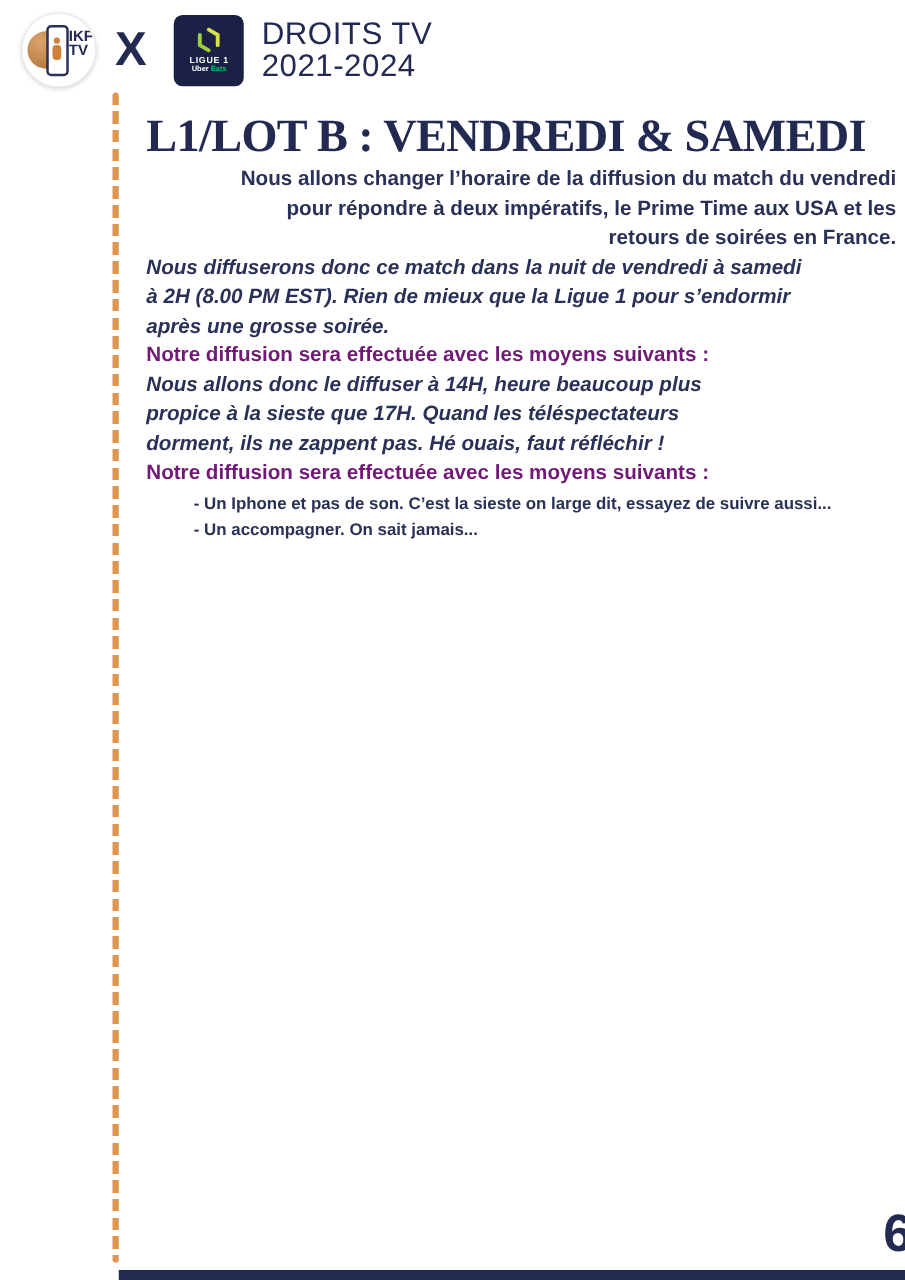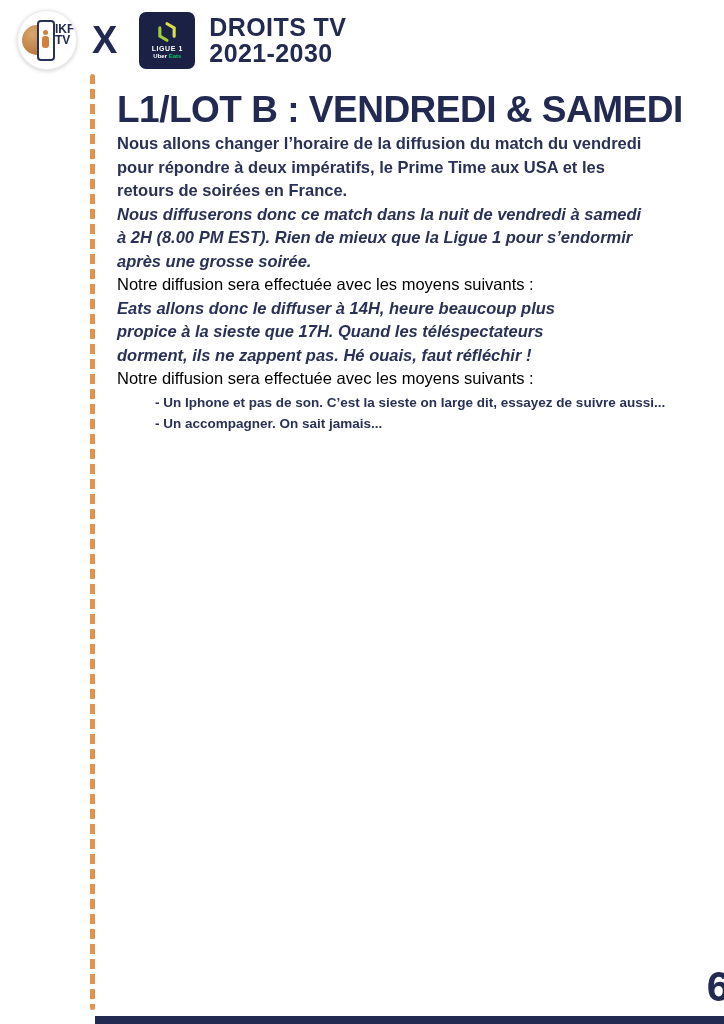"DROITS TV" .hdr-title { font-weight: bold -> normal }
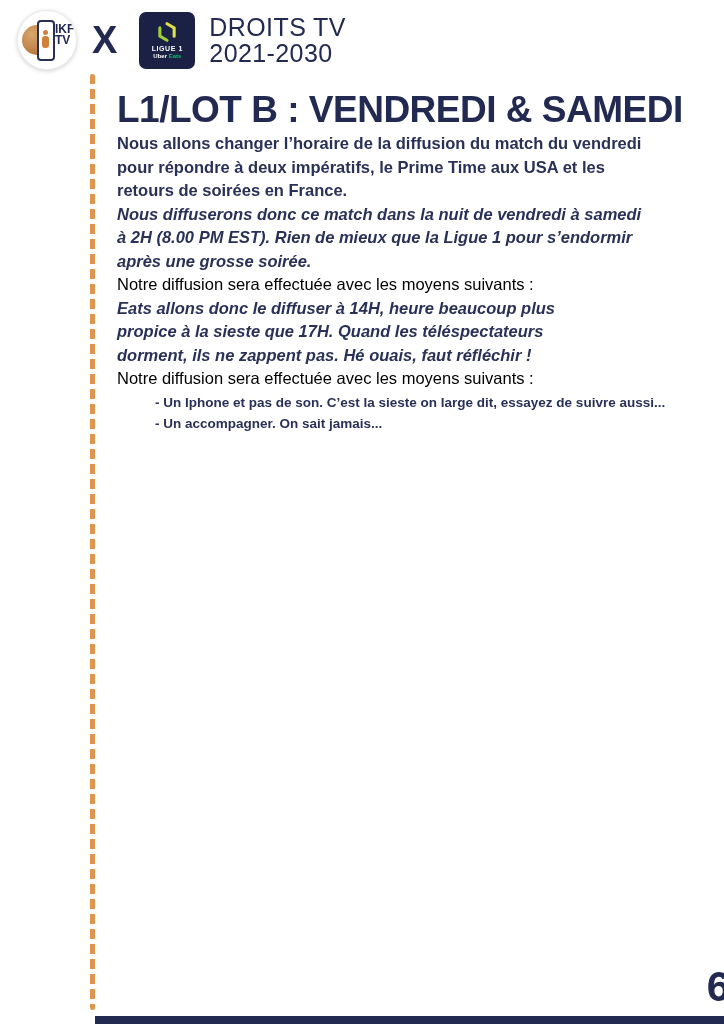"2021-2030" div { text: 2021-2030 -> 2021-2024 }
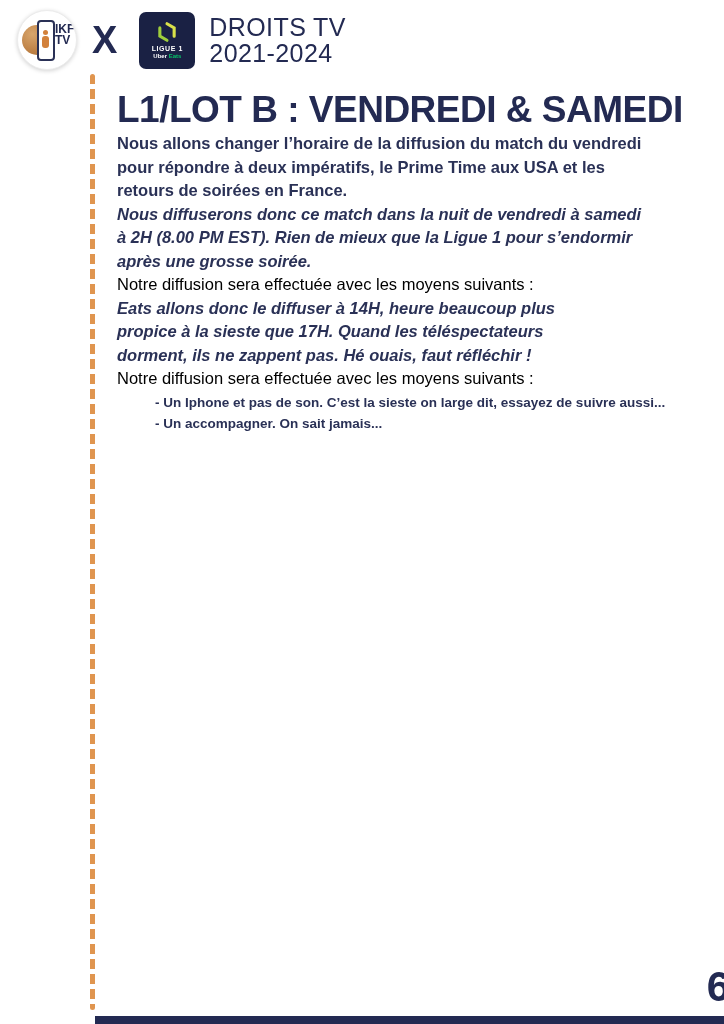"L1/LOT B : VENDREDI &" .content h1 { font-family: none -> Liberation Serif, serif }
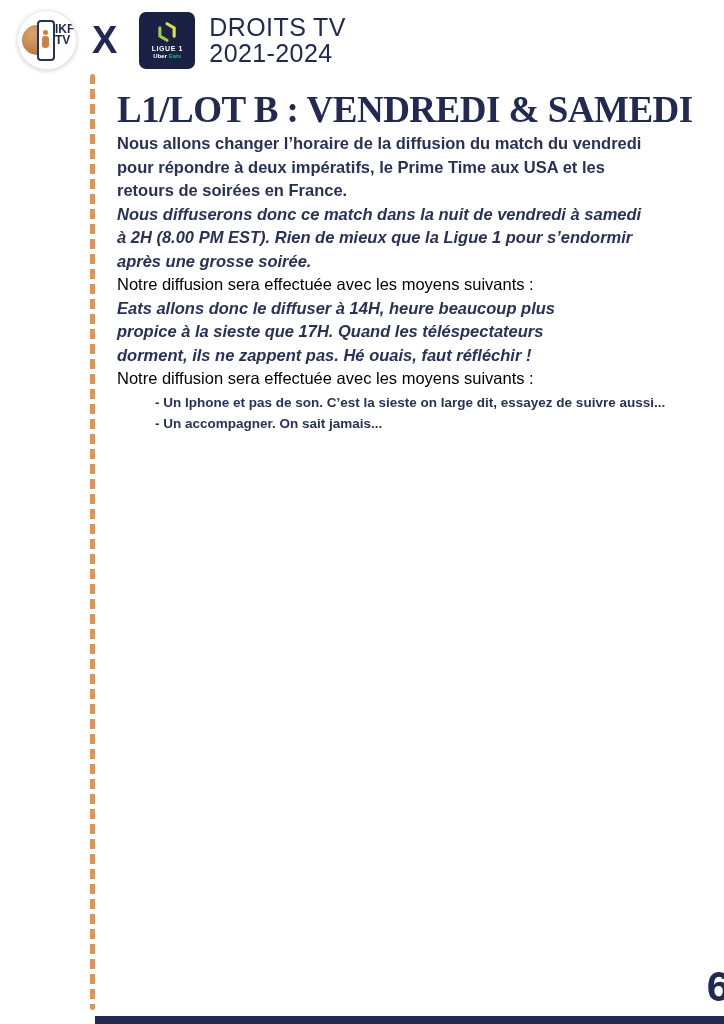"Nous allons changer l’horaire de" .mt-26 { text-align: none -> right }
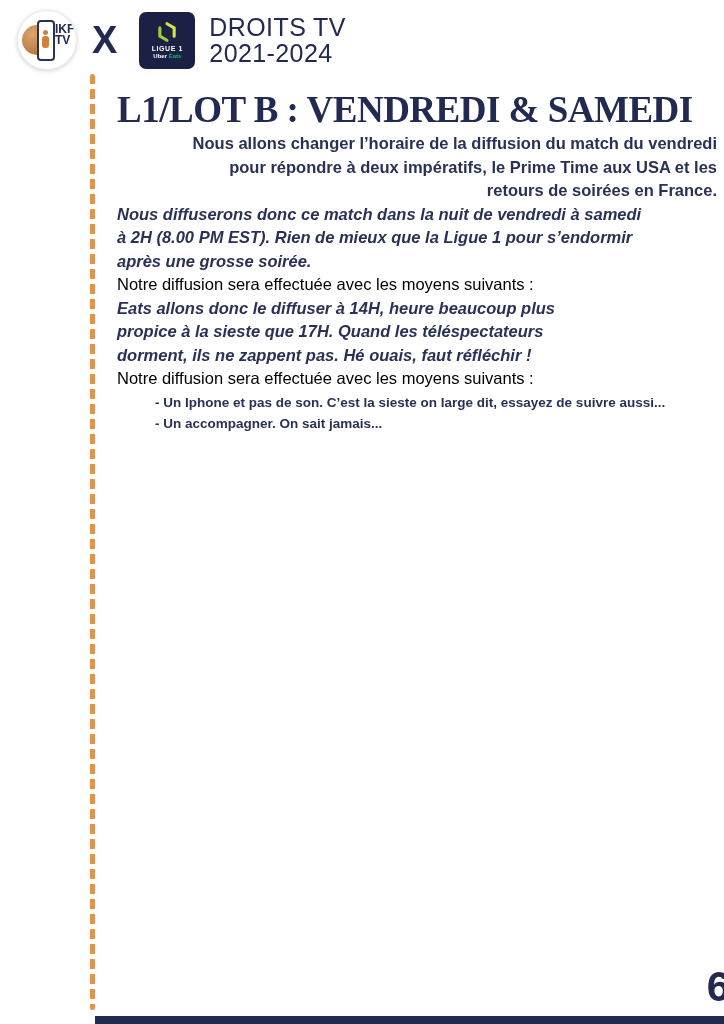"Notre diffusion sera effectuée avec" .content h2 { color: #000000 -> #701a75; font-weight: normal -> bold }
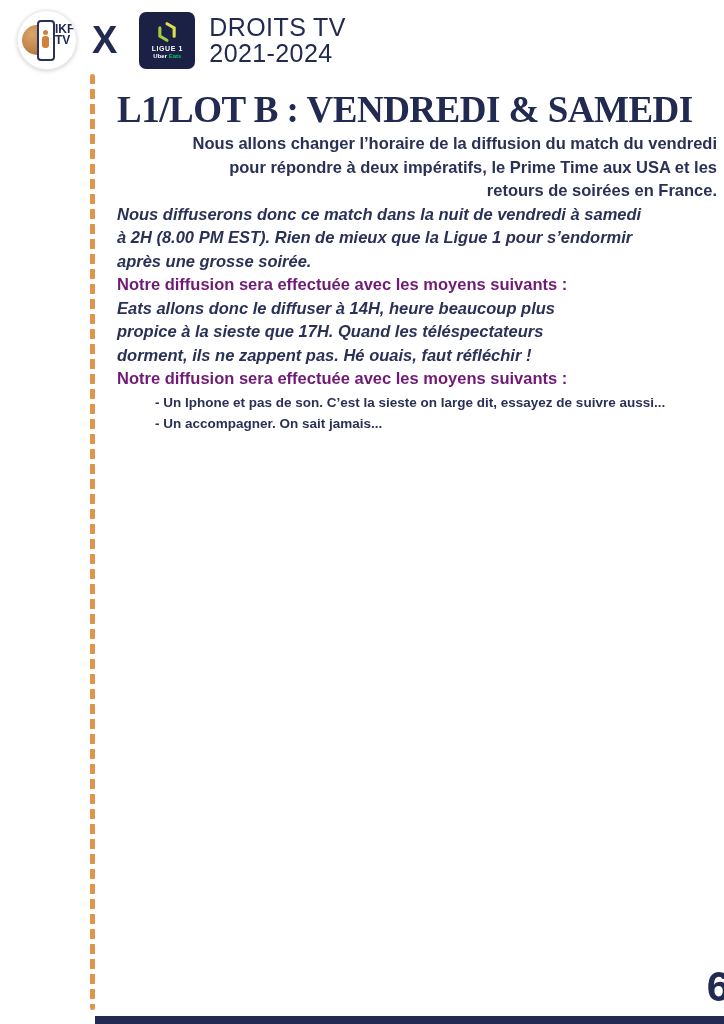"Eats allons donc le diffuser" p.mt-20 { text: Eats -> Nous }
